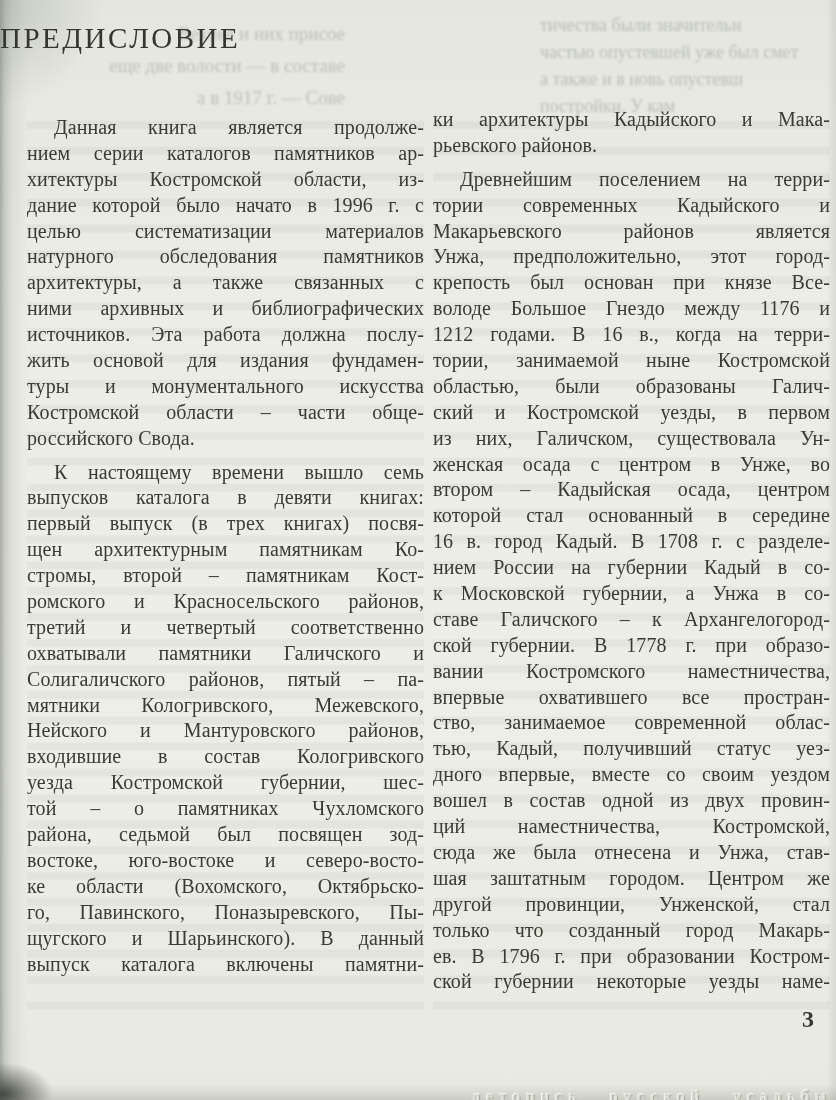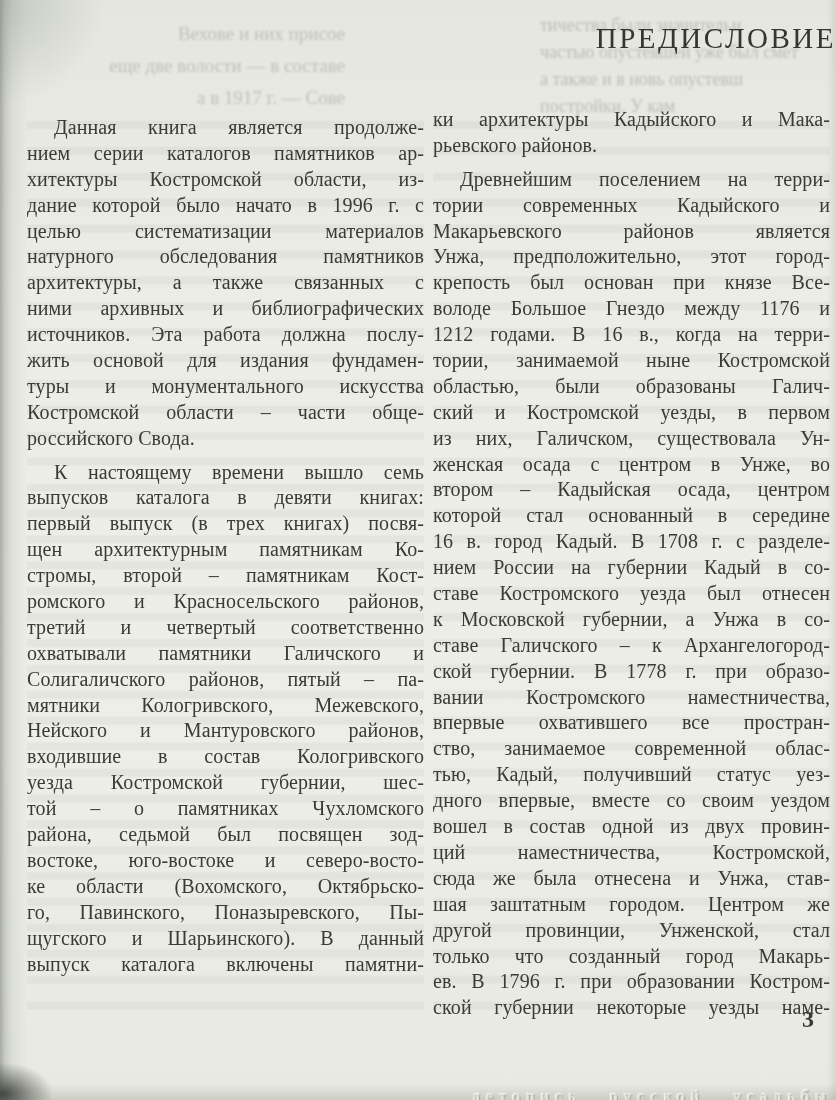"ПРЕДИСЛОВИЕ" .title { text-align: right -> left }
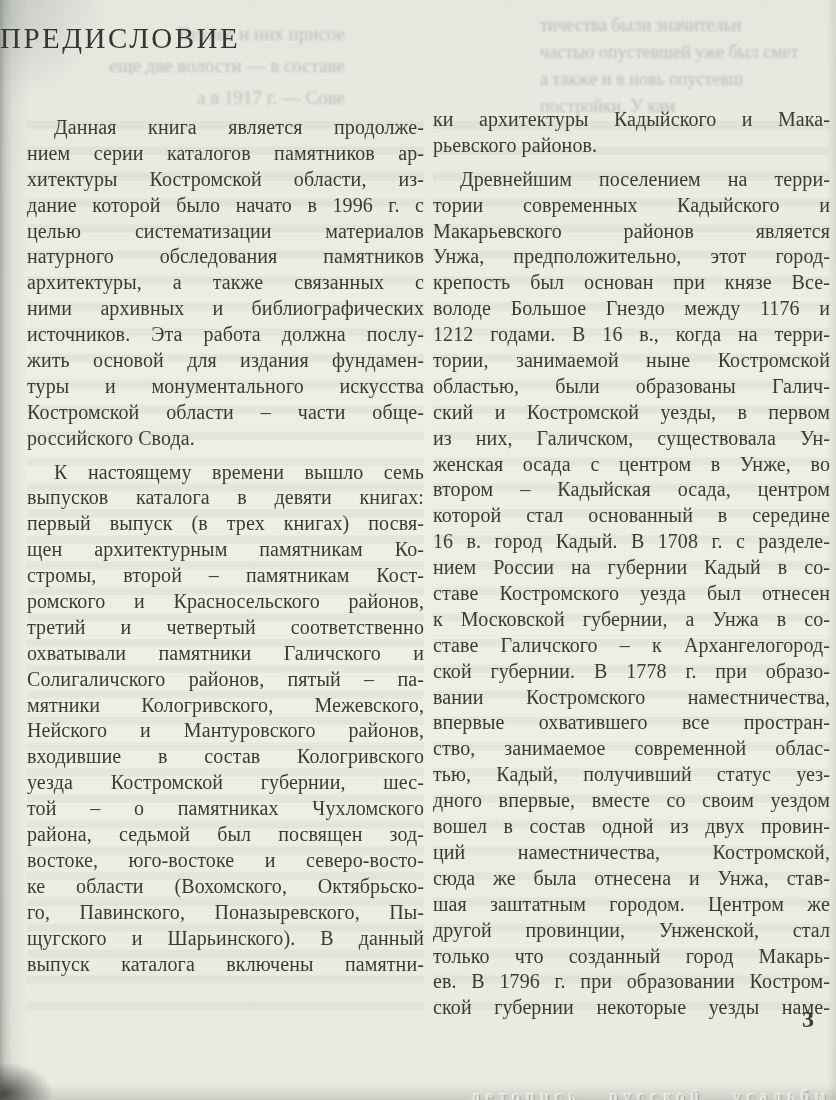"ставе Костромского уезда был отнесен" div.line { html: <div>ставе Костромского уезда был отнесен</div> -> none }
